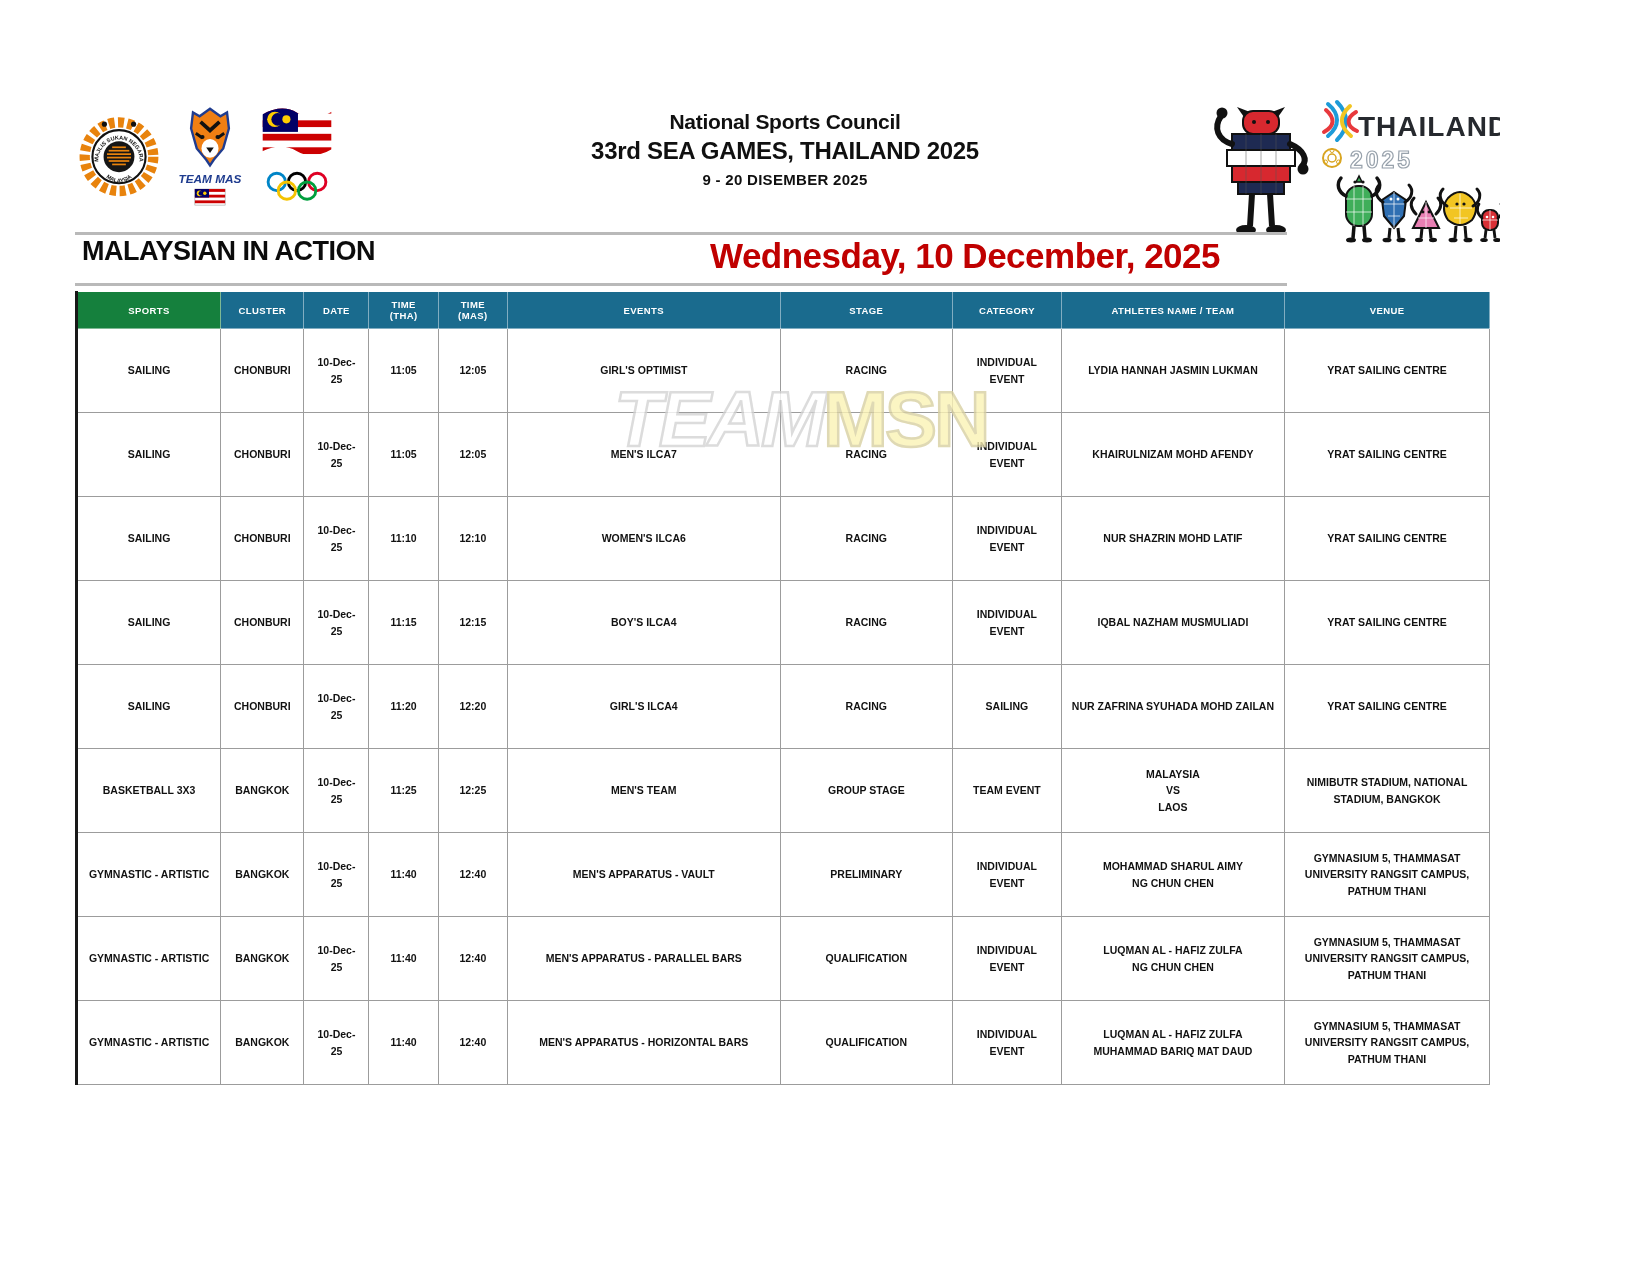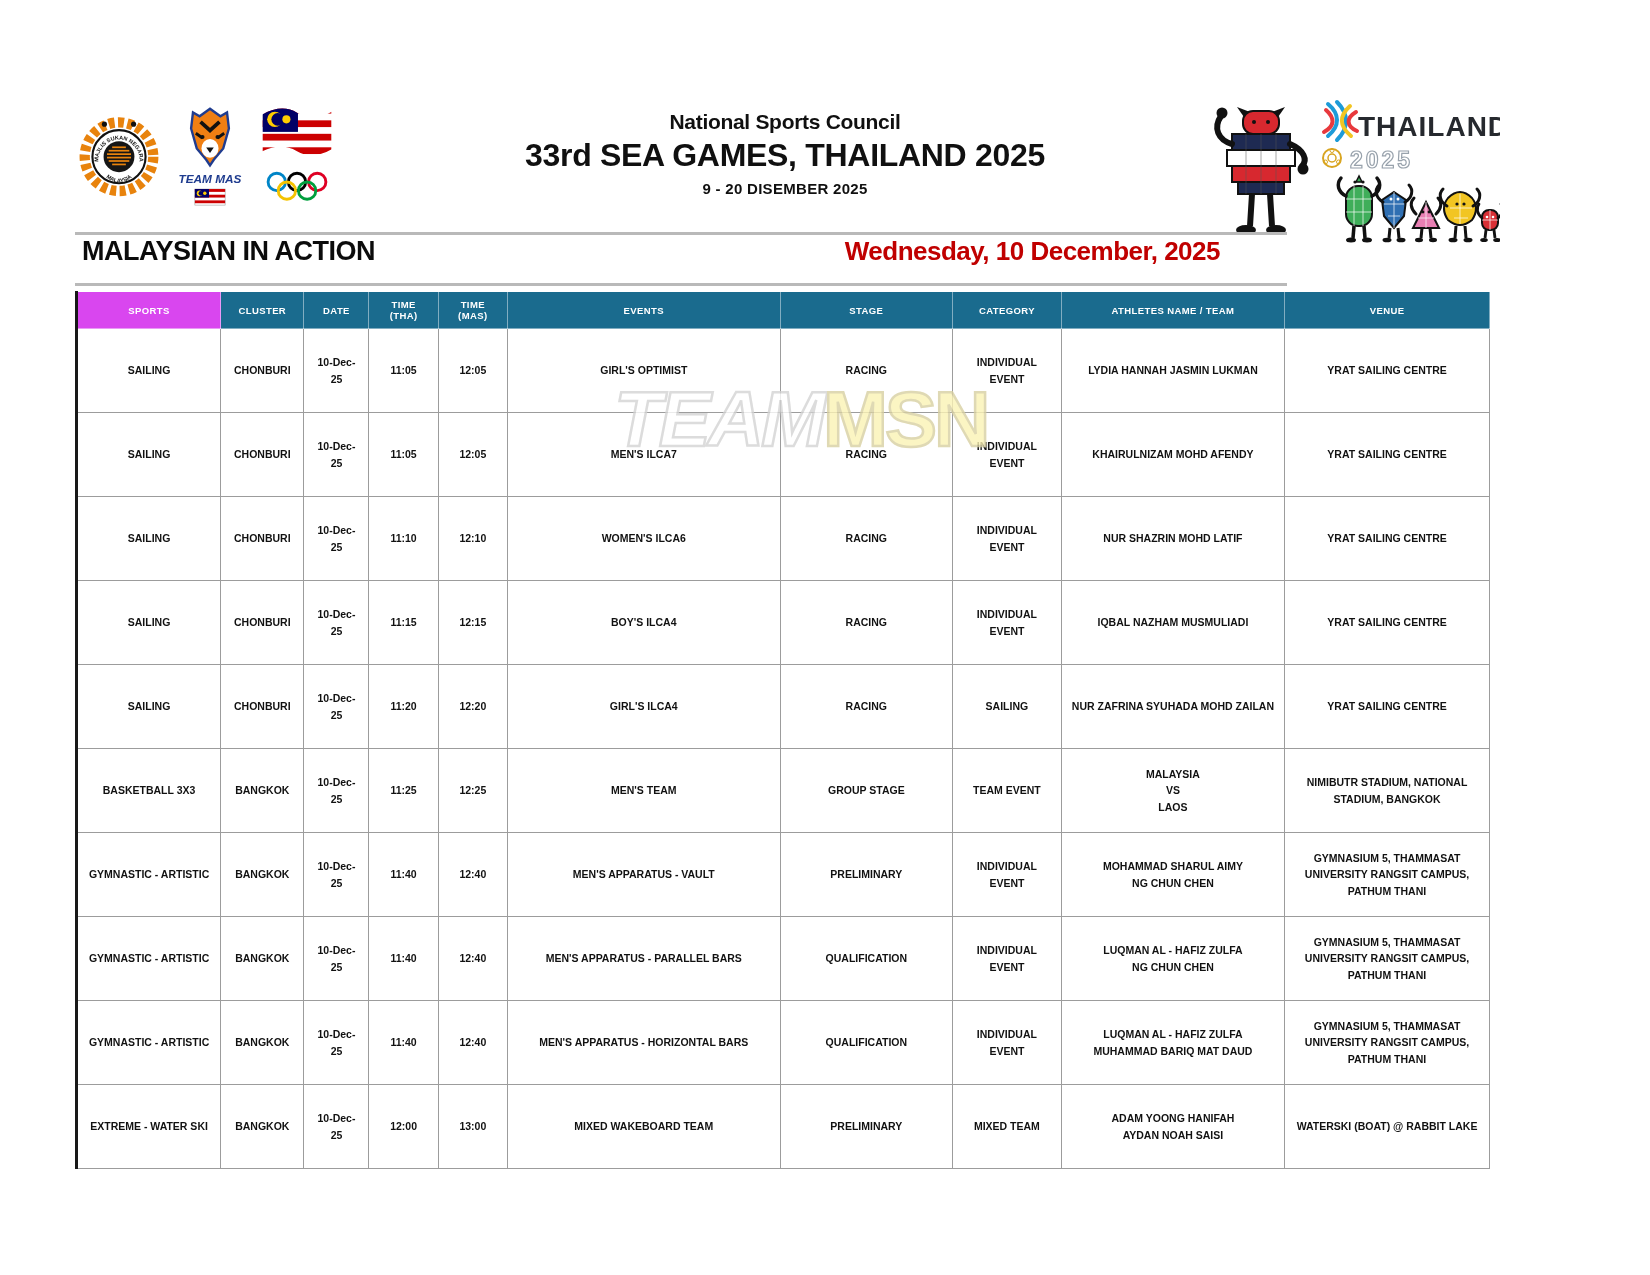"33rd SEA GAMES, THAILAND 2025" .hdr-event { font-size: 32px -> 24px }
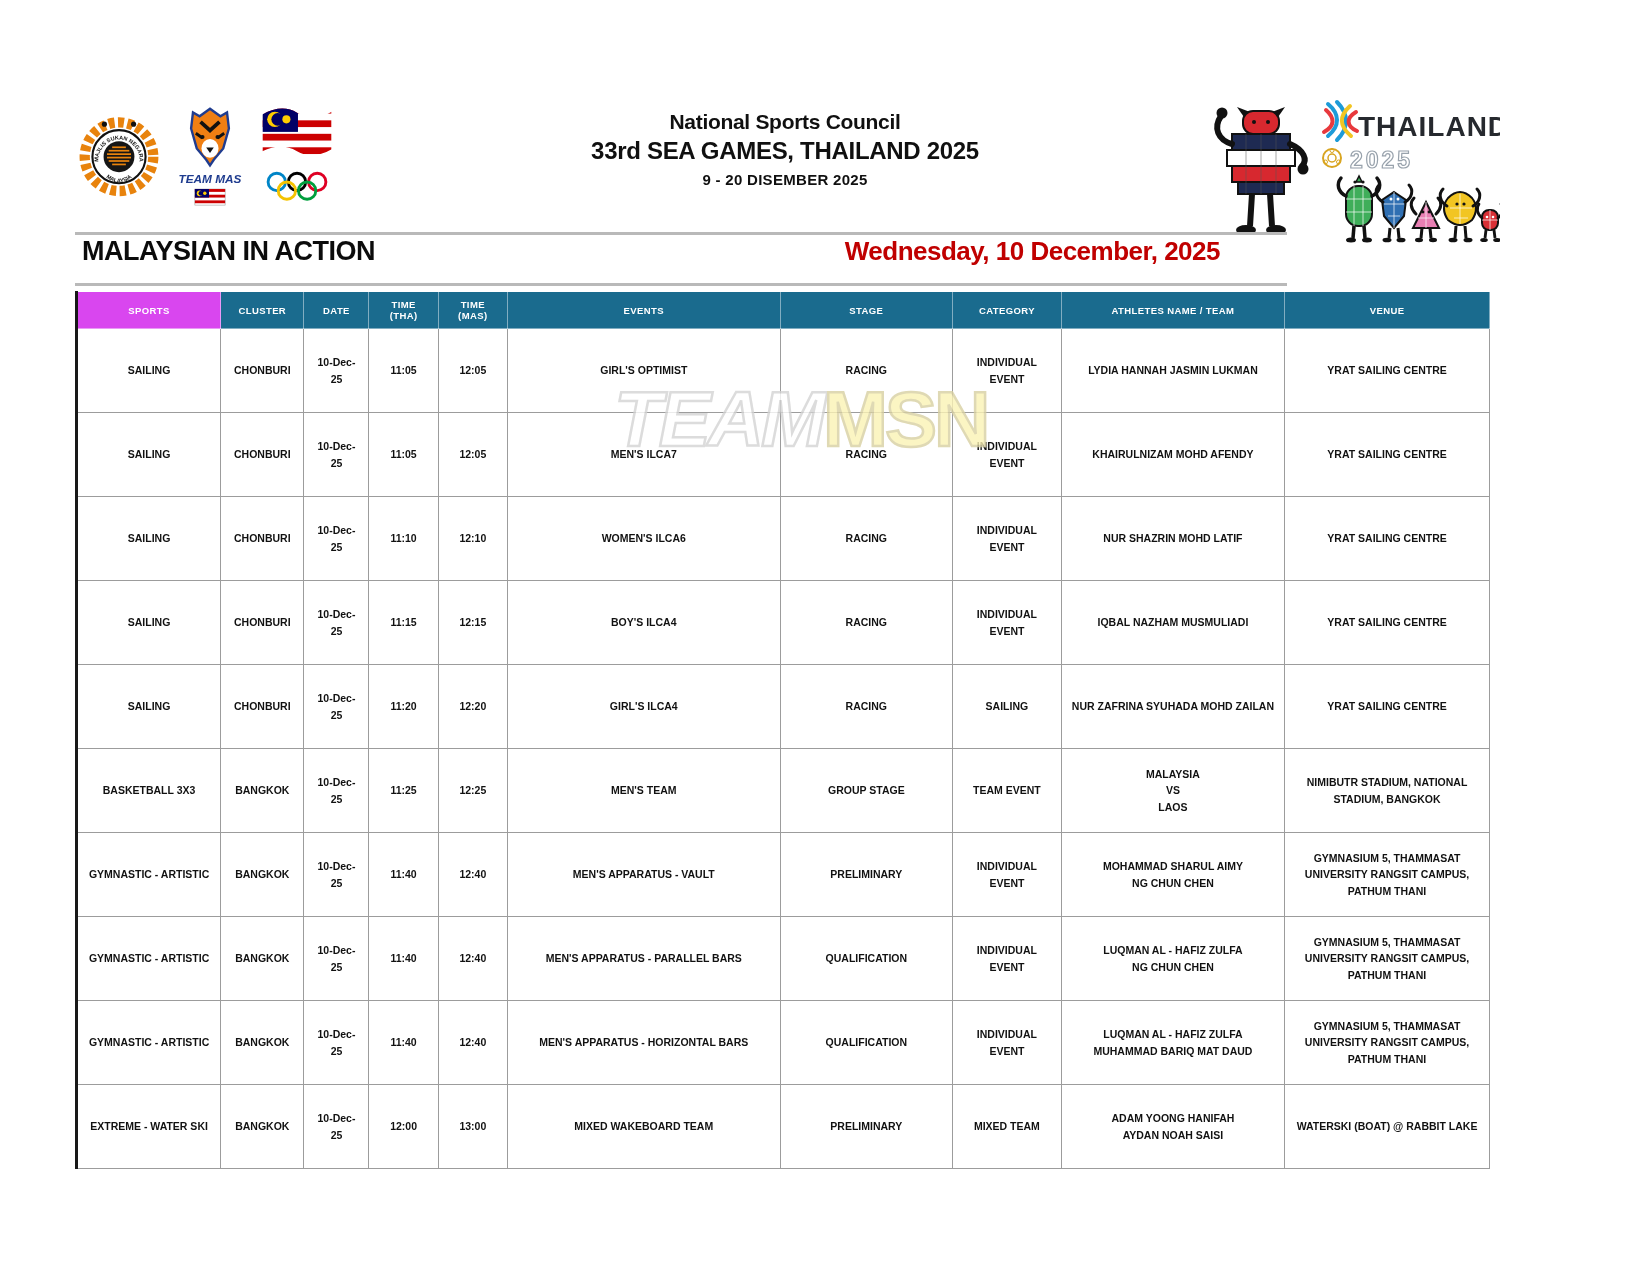"Wednesday, 10 December, 2025" .date-heading { font-size: 26px -> 35px }
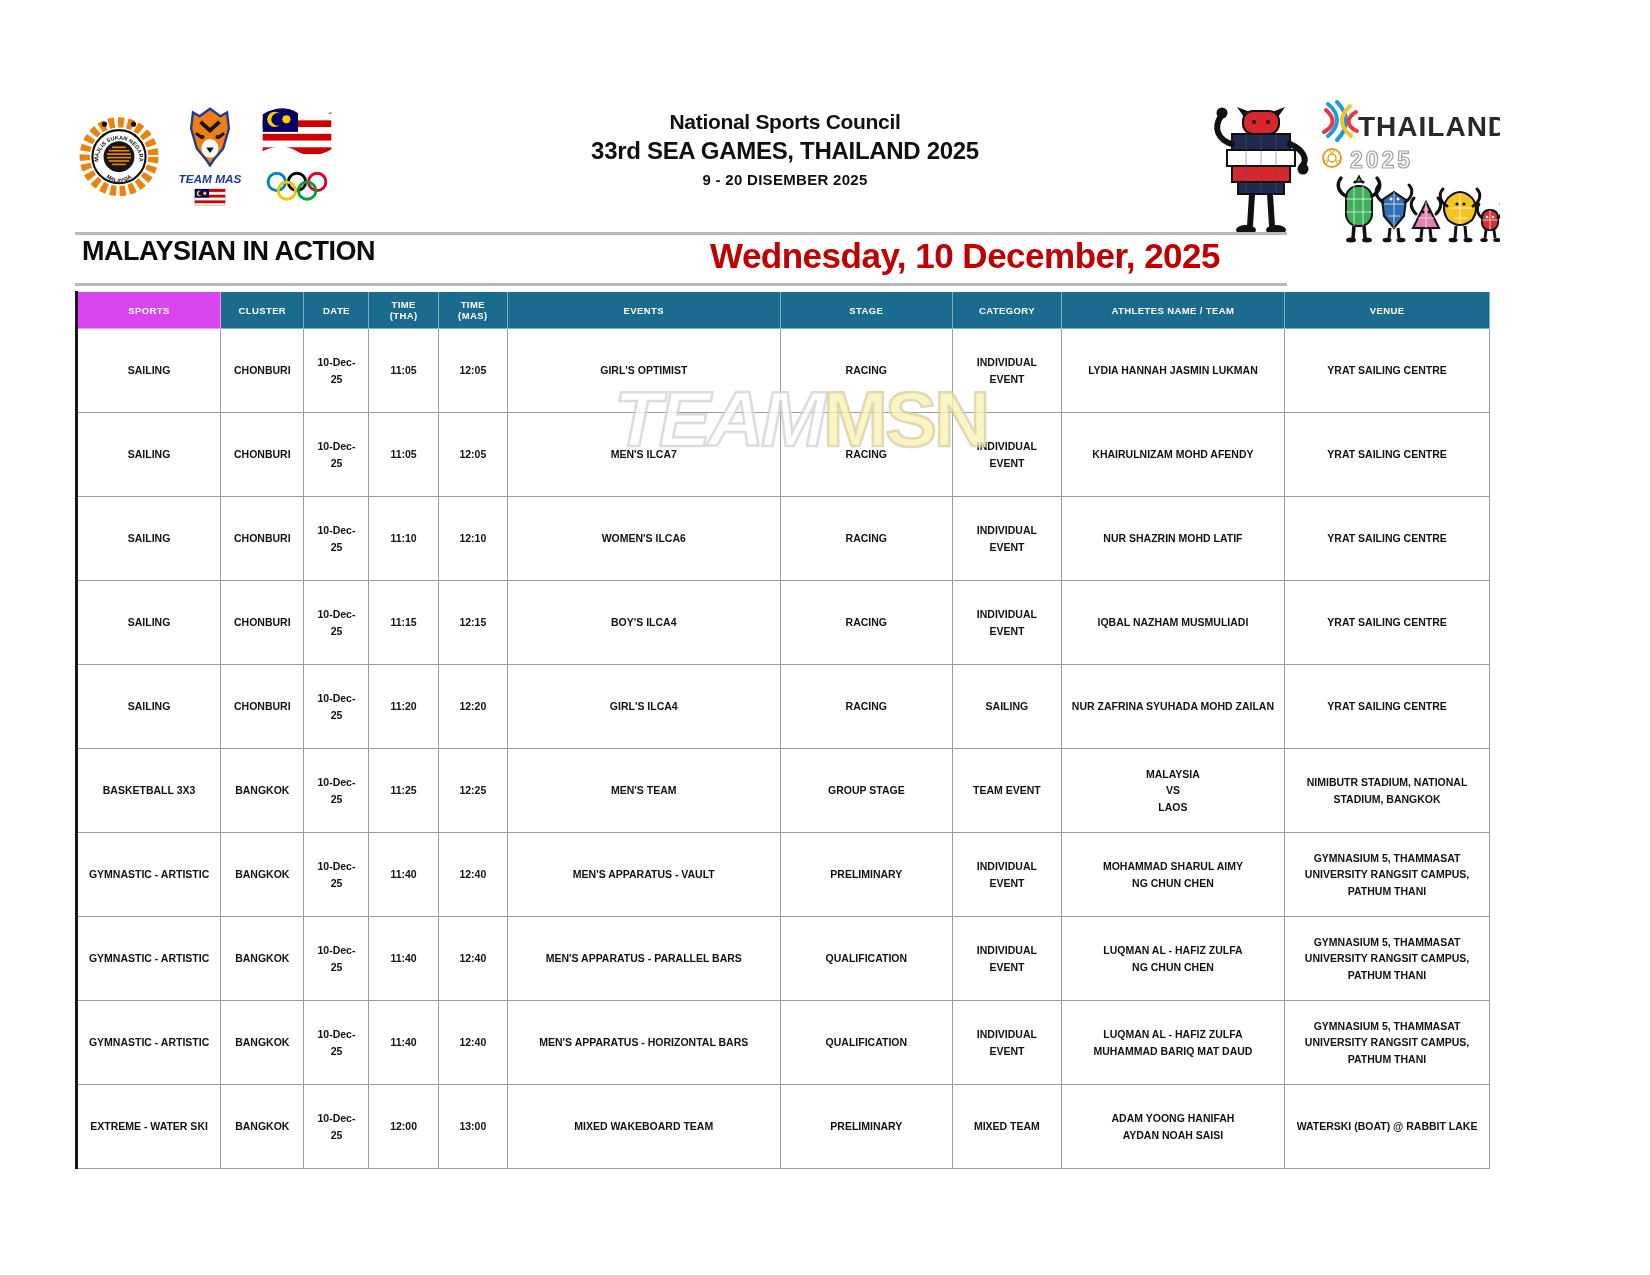"SPORTS" th { background: #d946ef -> #15803d }
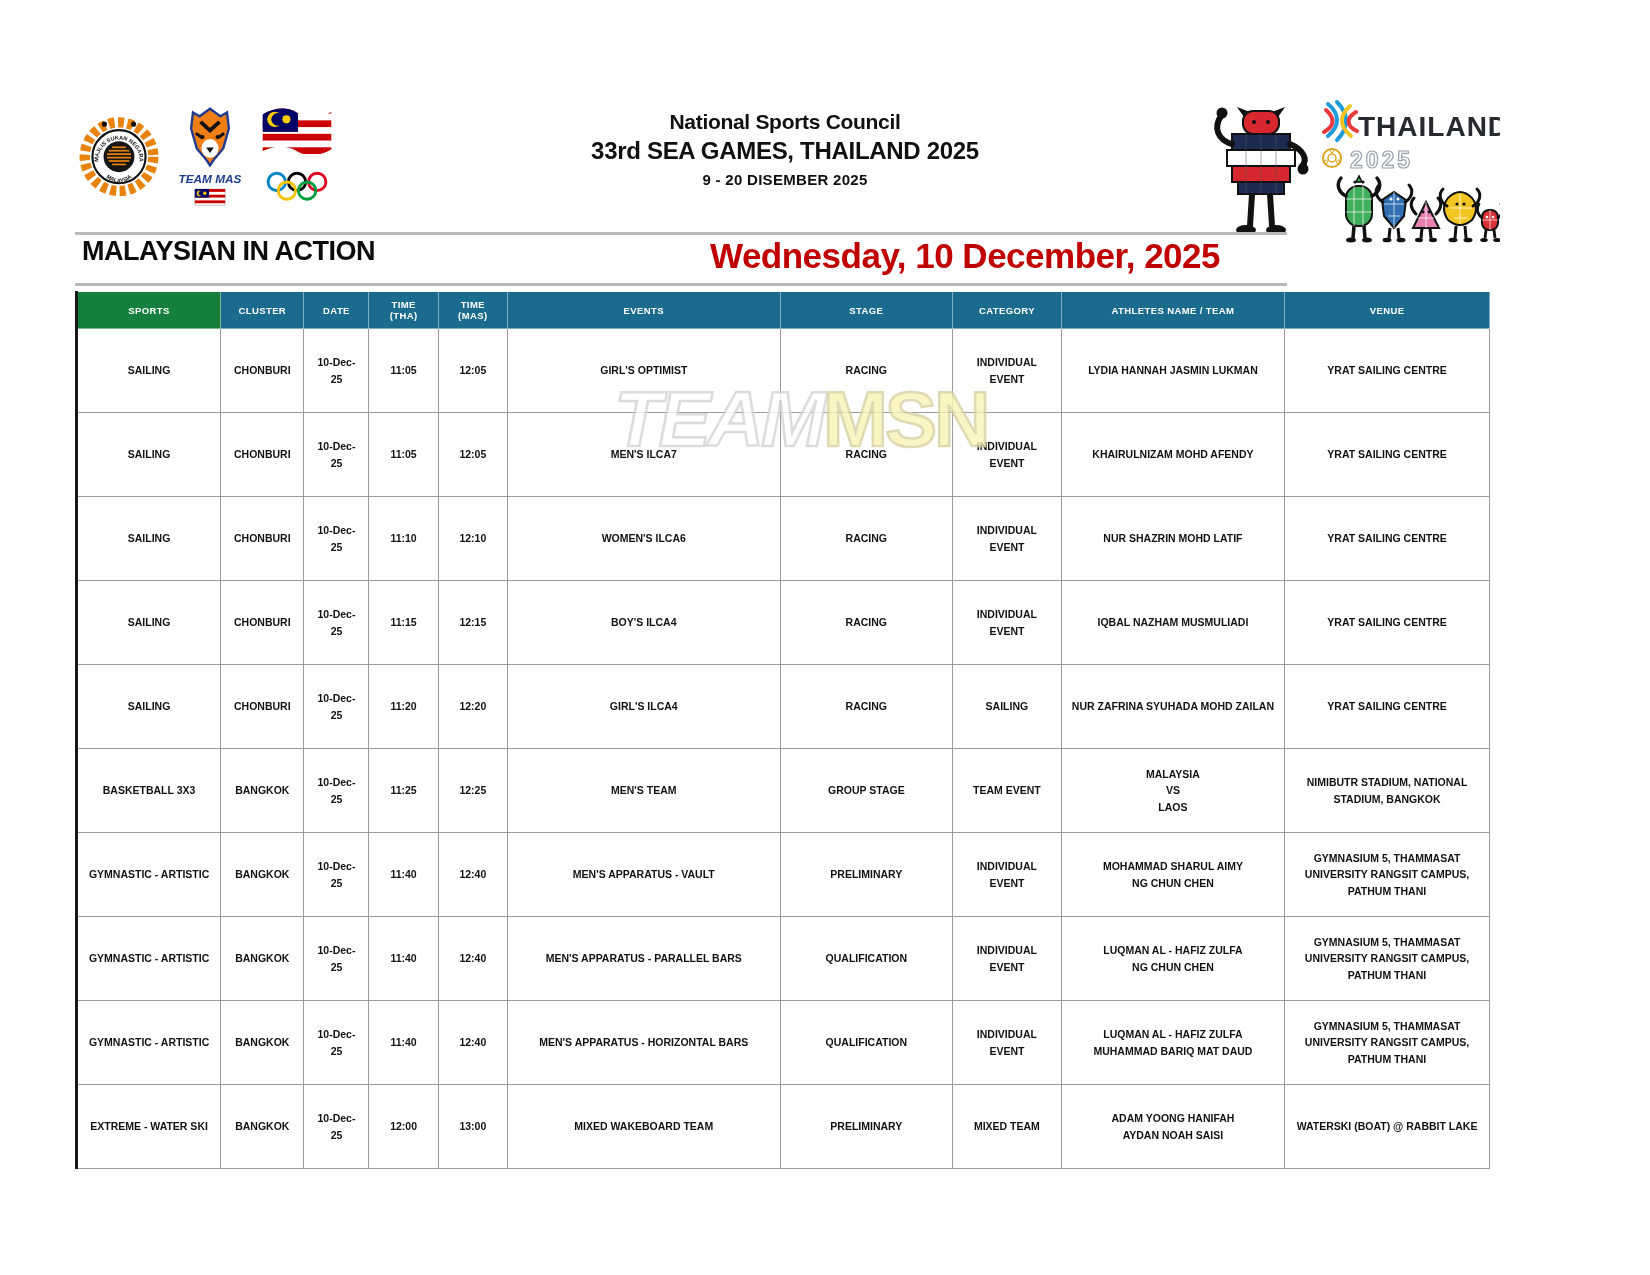"EXTREME - WATER SKI" tr { html: <tr> <td>EXTREME - WATER SKI</td> <td>BANGKOK</td> <td>10-Dec-25</td> <td>12:00</td> <td>13:00</td> <td>MIXED WAKEBOARD TEAM</td> <td>PRELIMINARY</td> <td>MIXED TEAM</td> <td>ADAM YOONG HANIFAH AYDAN NOAH SAISI</td> <td>WATERSKI (BOAT) @ RABBIT LAKE</td> </tr> -> none }
